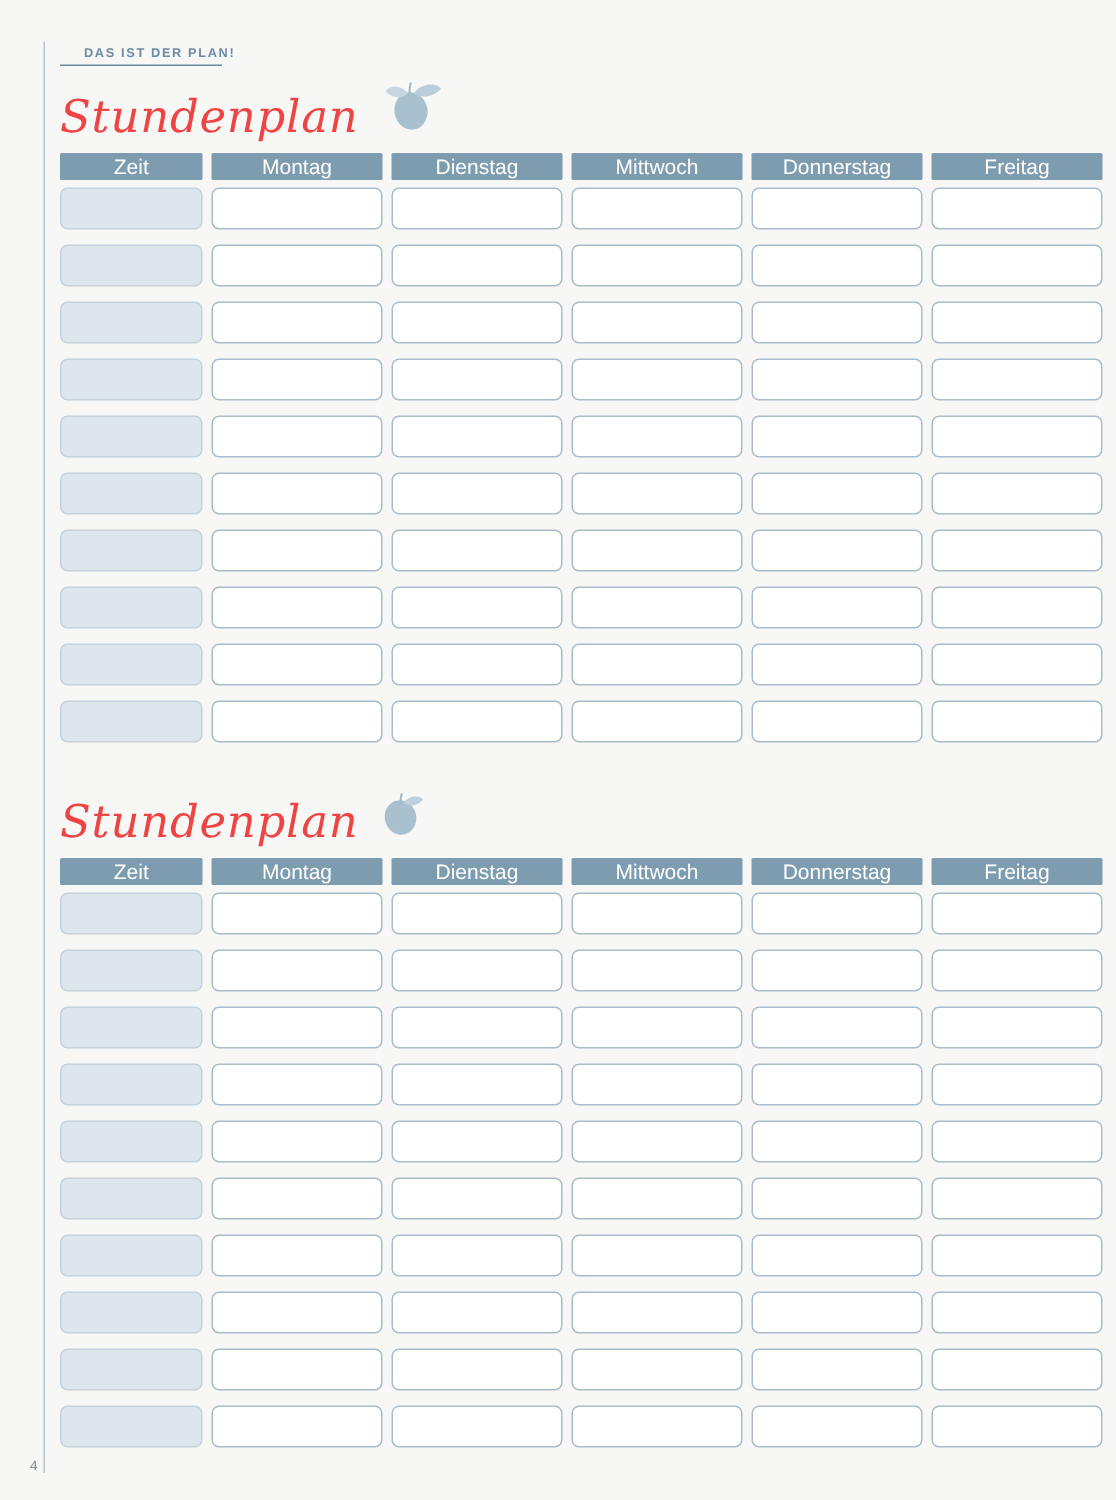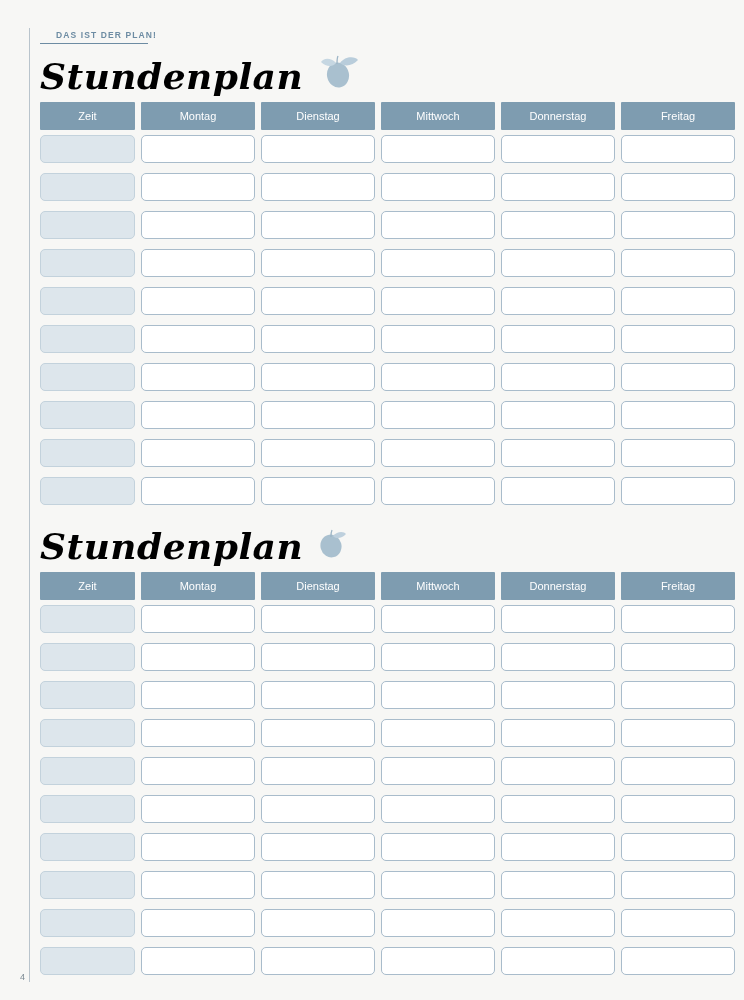"Stundenplan" .title { color: #000000 -> #ef4444; font-size: 36px -> 30px; font-weight: bold -> normal }
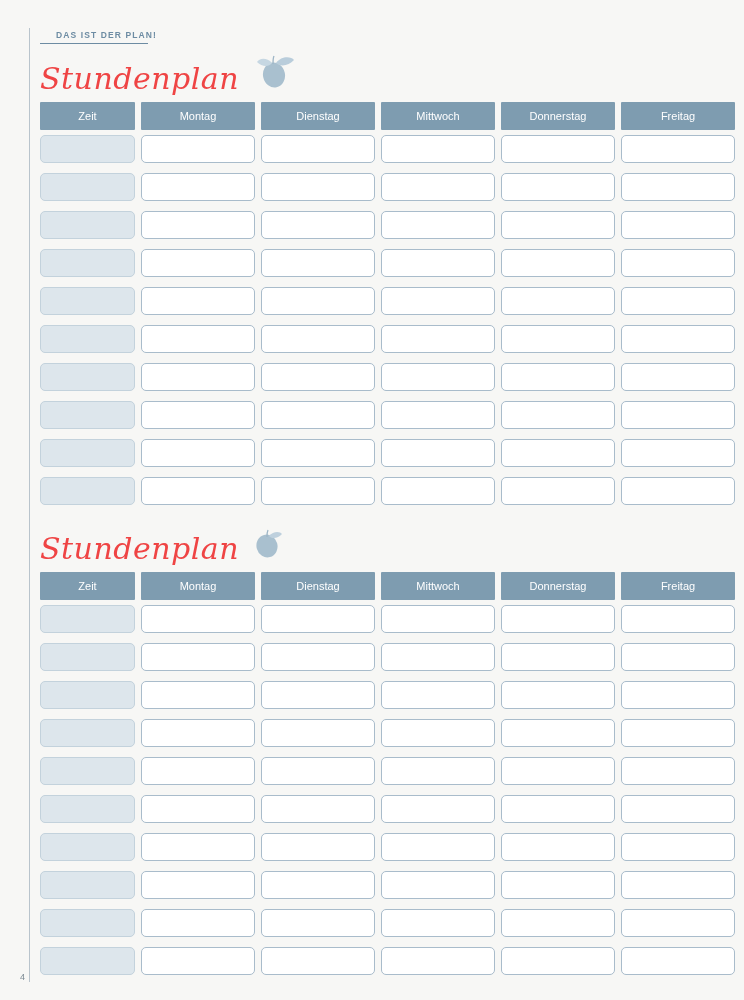"Zeit" table.plan th { font-size: 11px -> 14px; height: 28px -> 18px }
